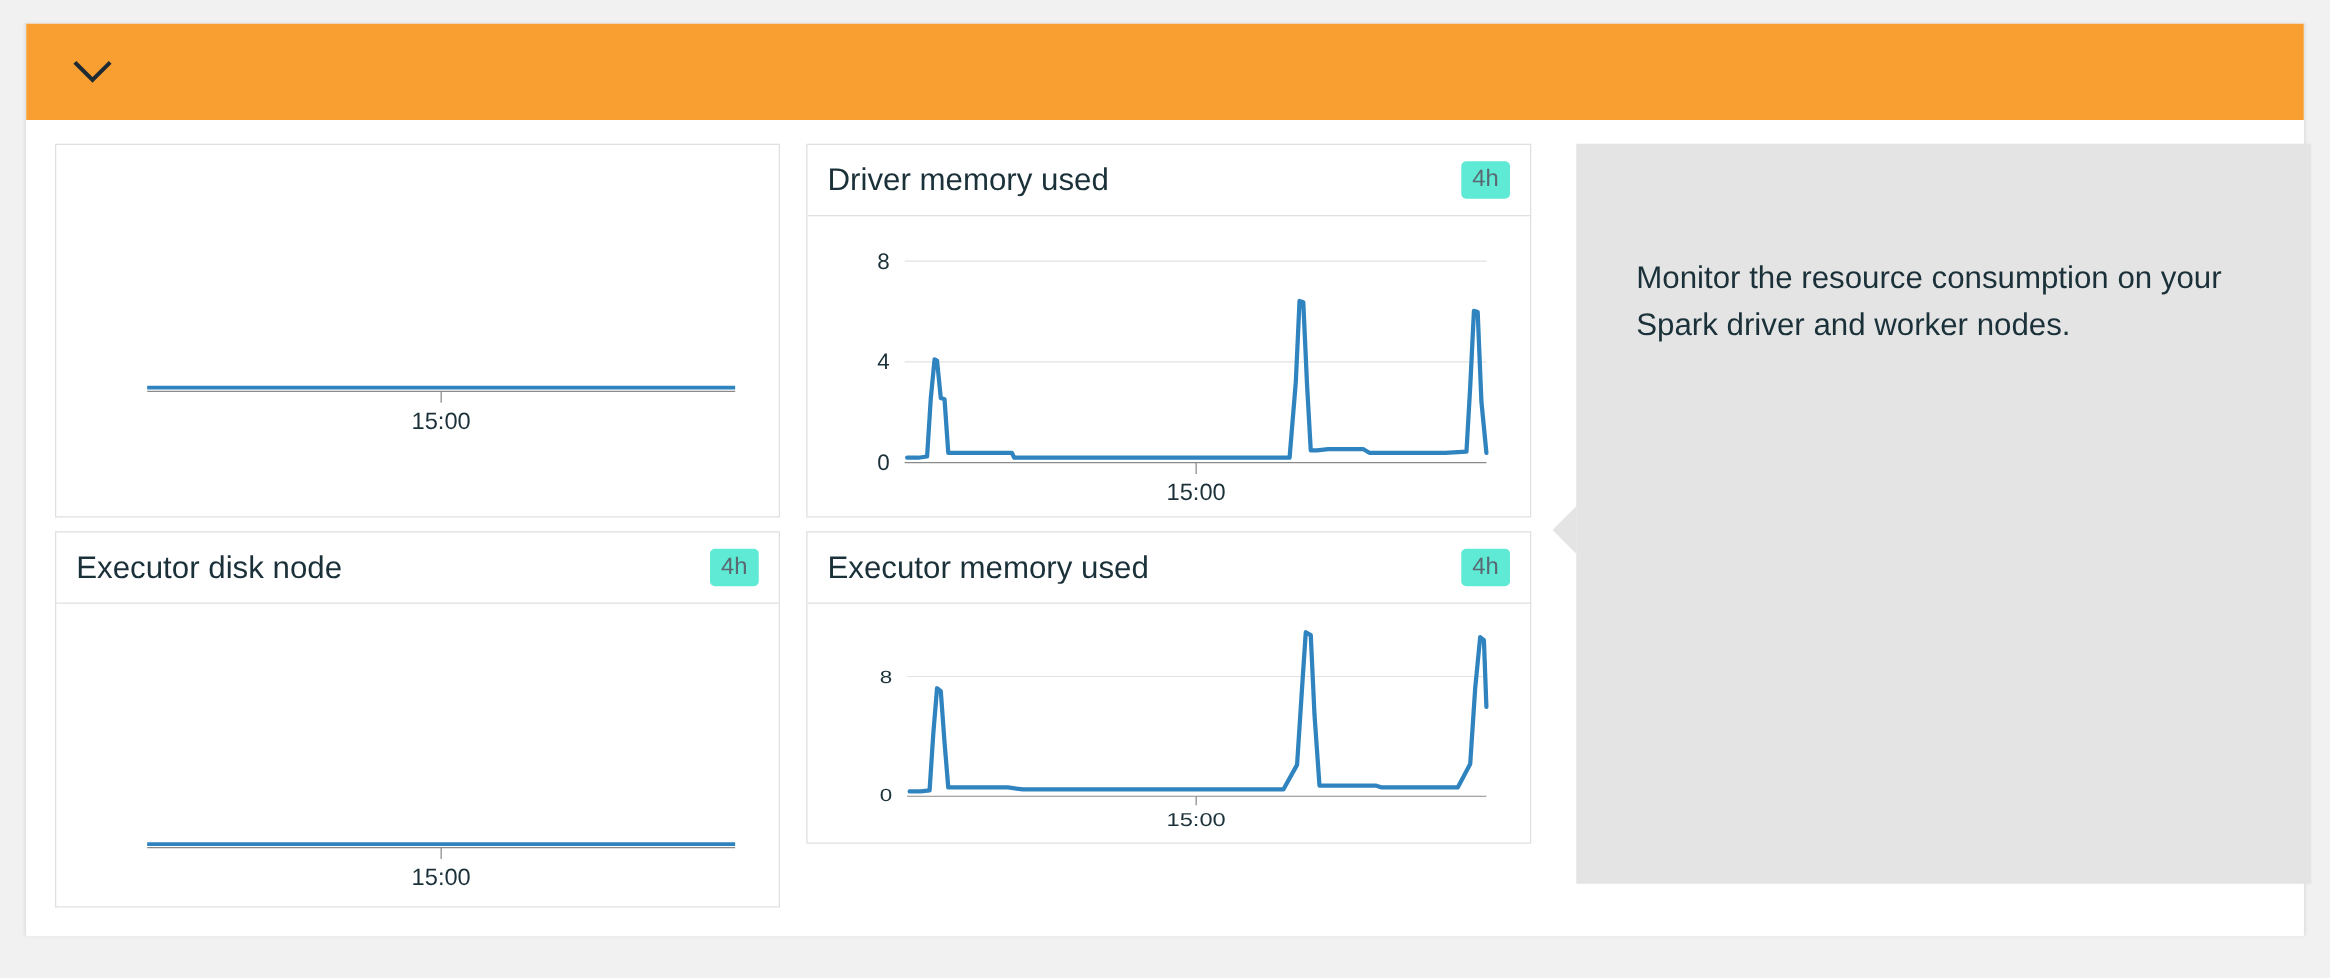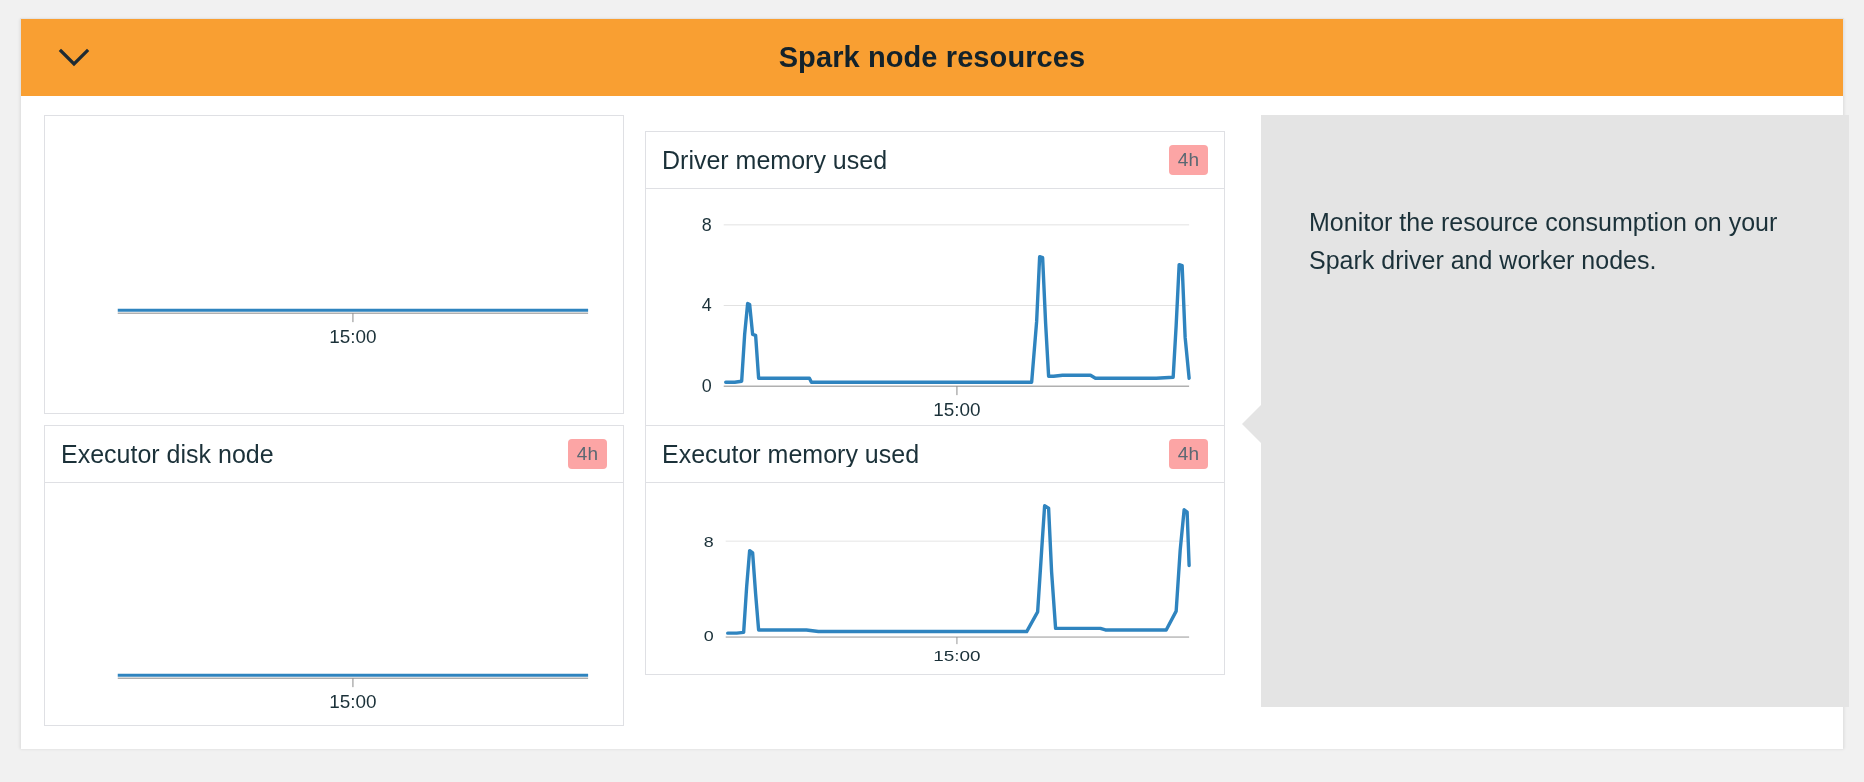"Spark node resources" div.panel-title { html: <div>Spark node resources</div> -> none }
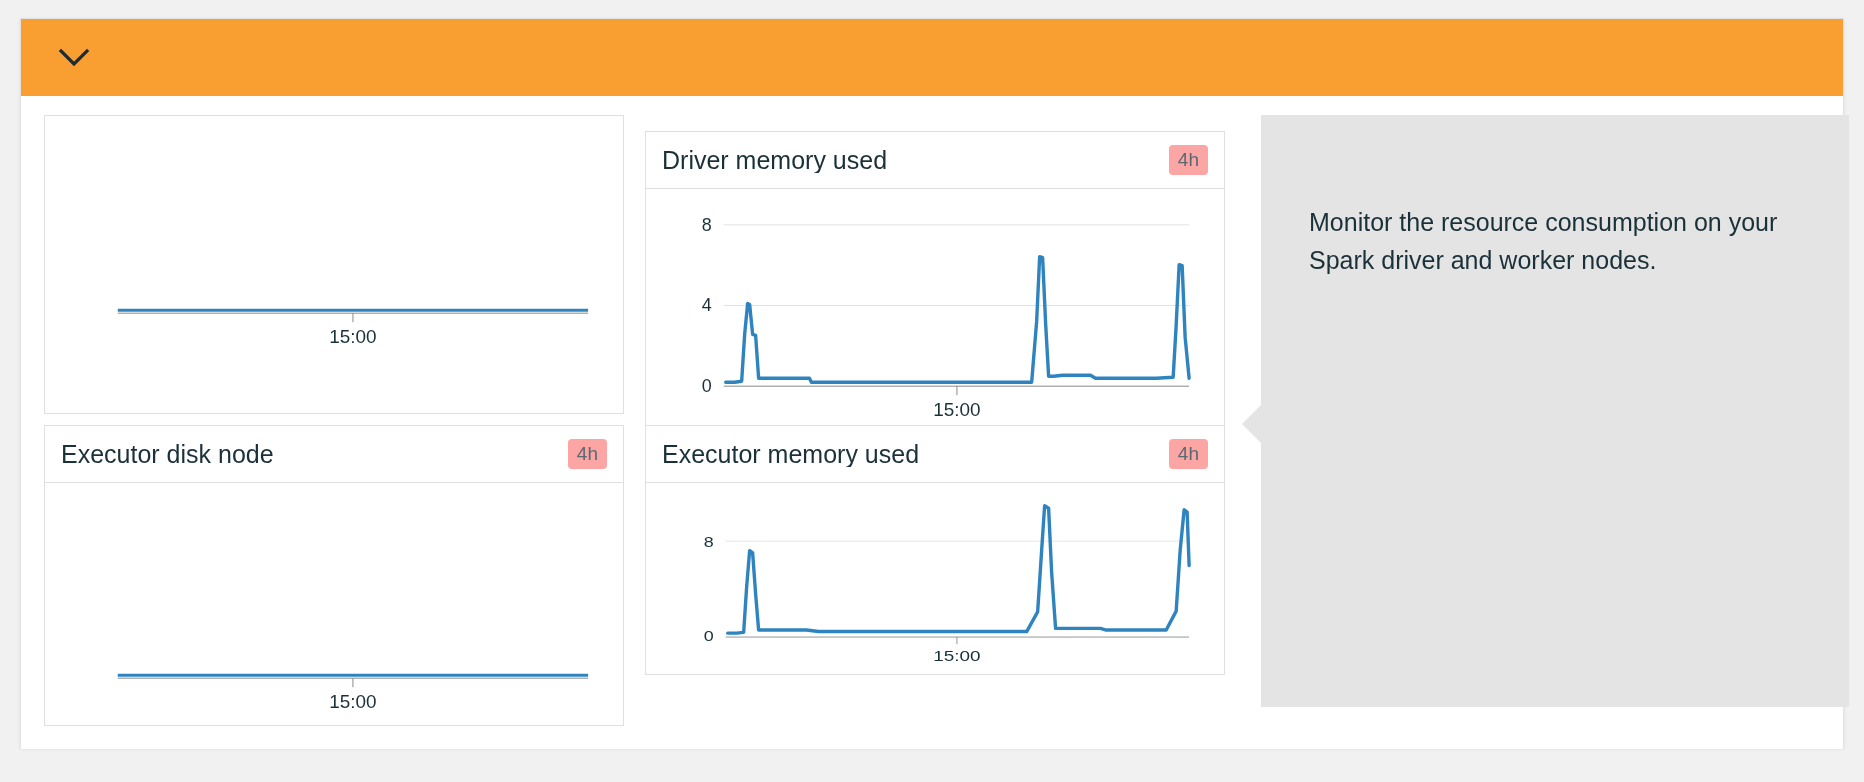"Driver memory used" .chart-card.c01 { top: 16px -> 0 }
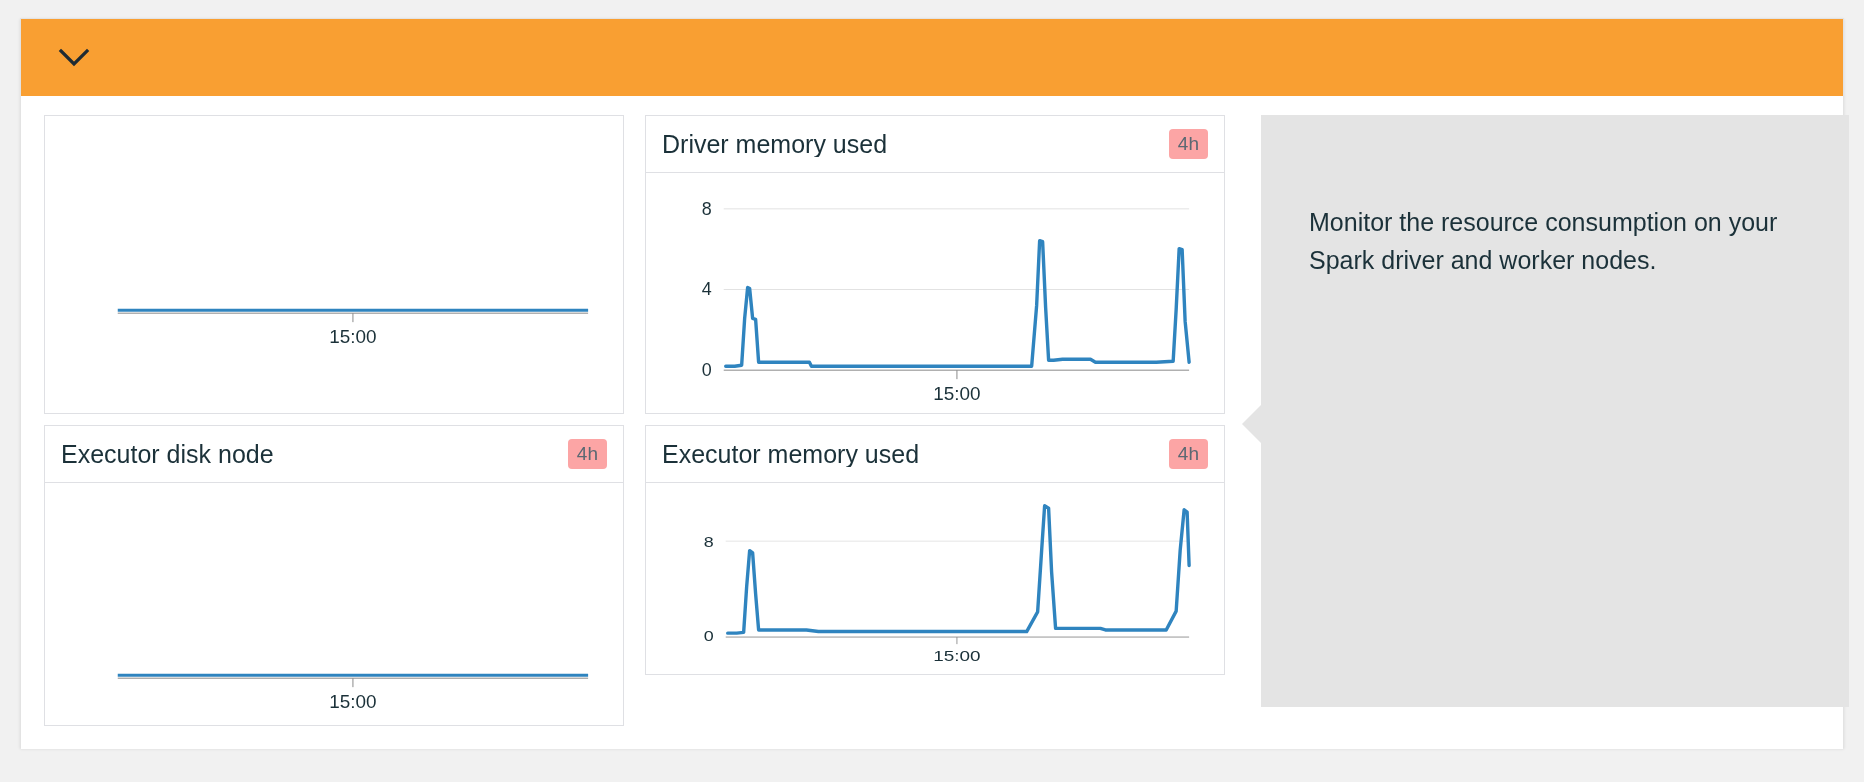"4h" .range-badge { background: #fca5a5 -> #5eead4 }
